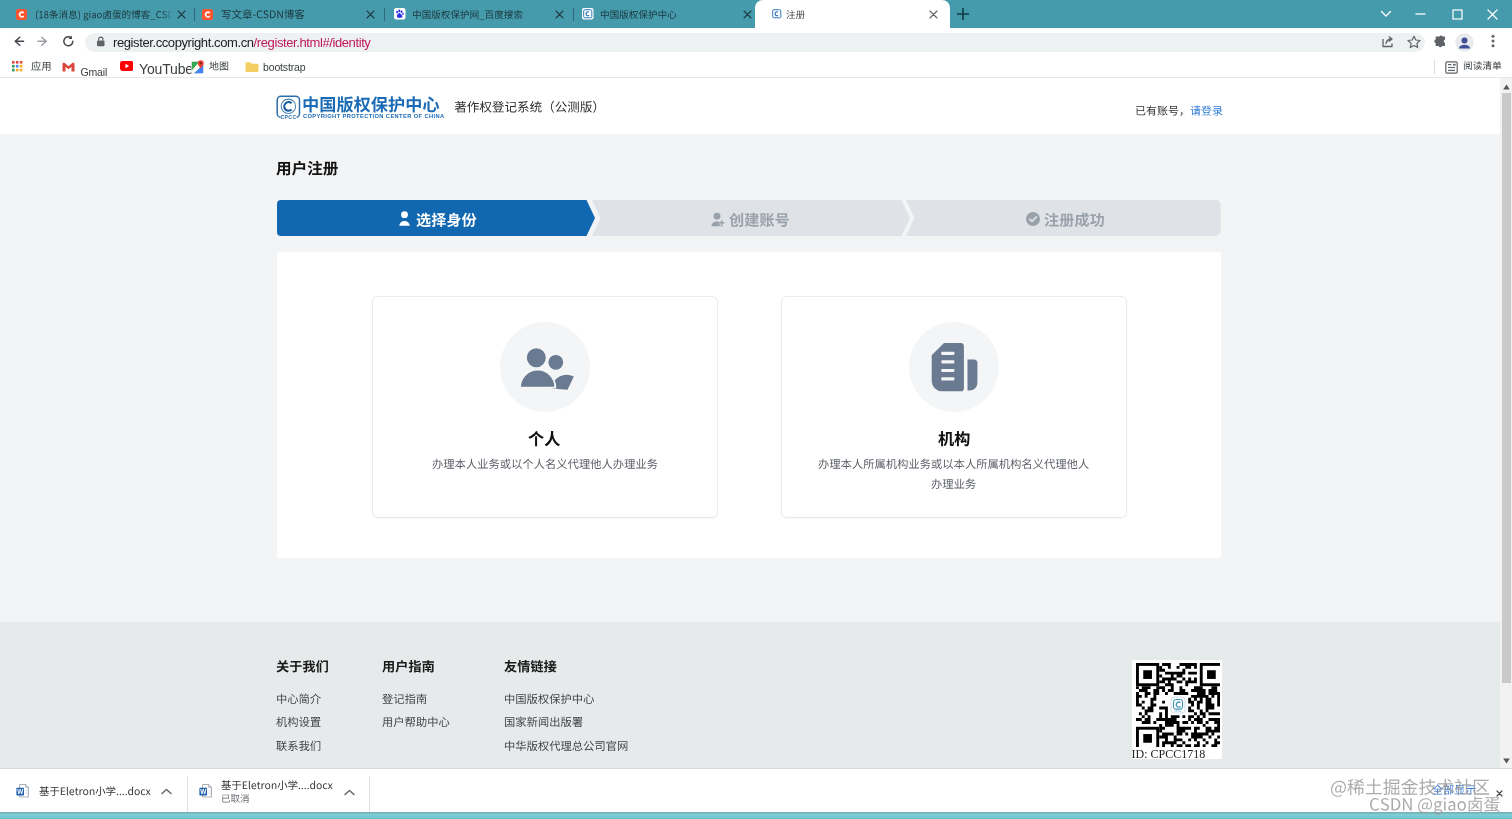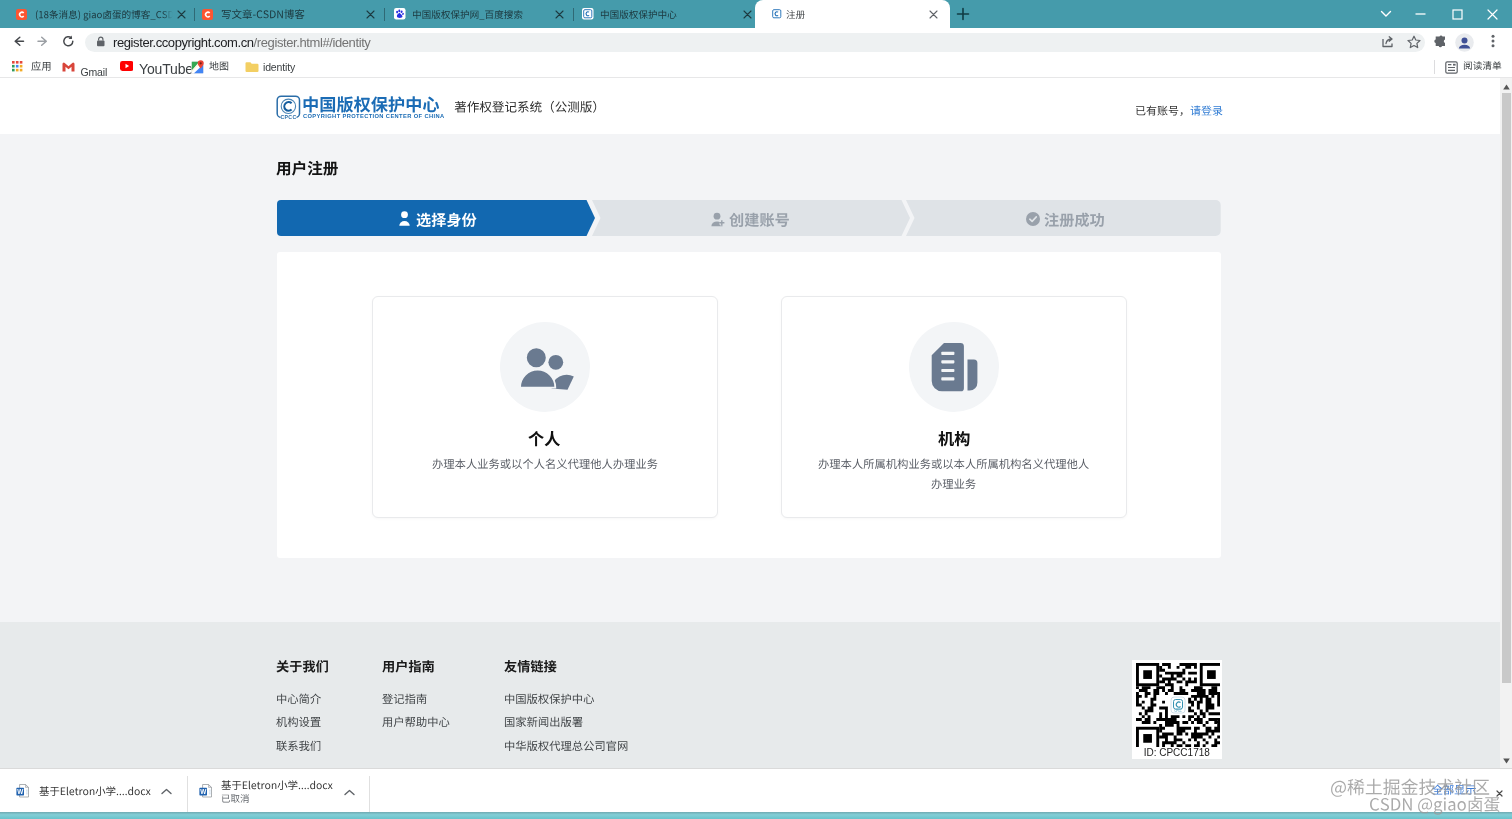"/register.html#/identity" span { color: #737373 -> #be185d }
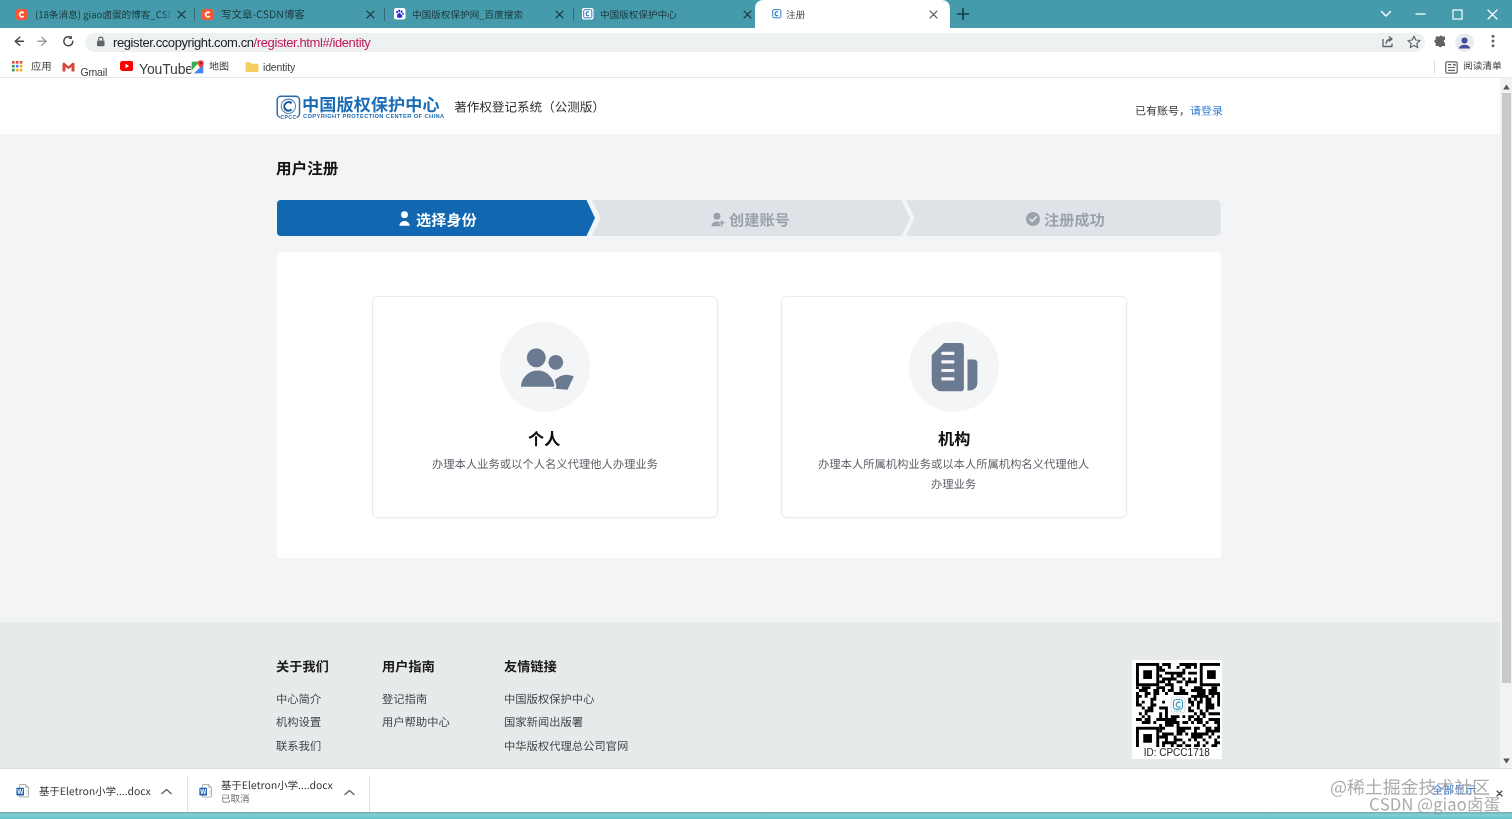"identity" div { text: identity -> bootstrap }
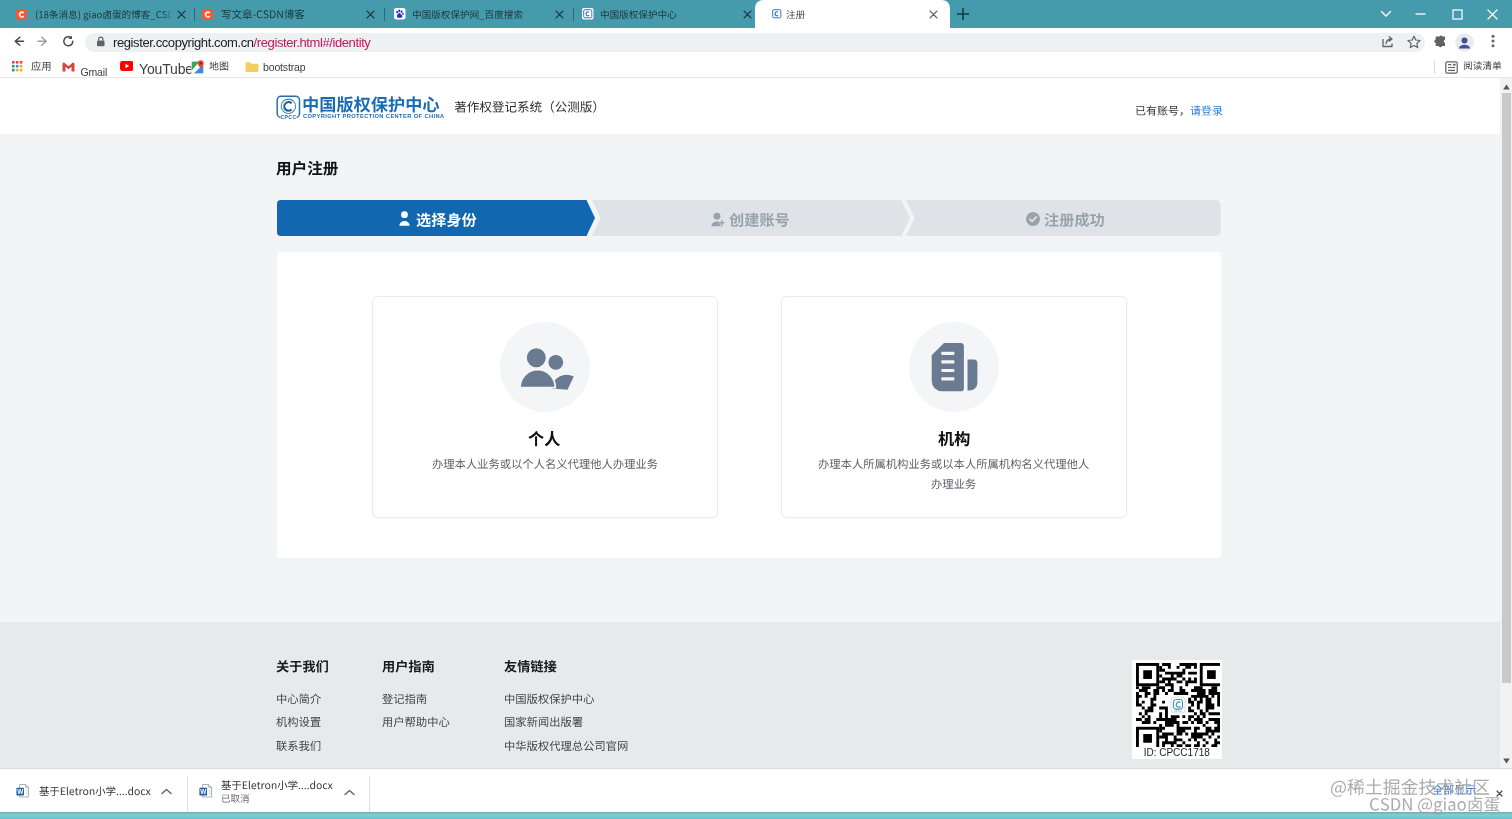"ID: CPCC1718" div { font-family: Liberation Sans, sans-serif -> Liberation Serif, serif; font-size: 10px -> 12px; text-align: center -> left }
